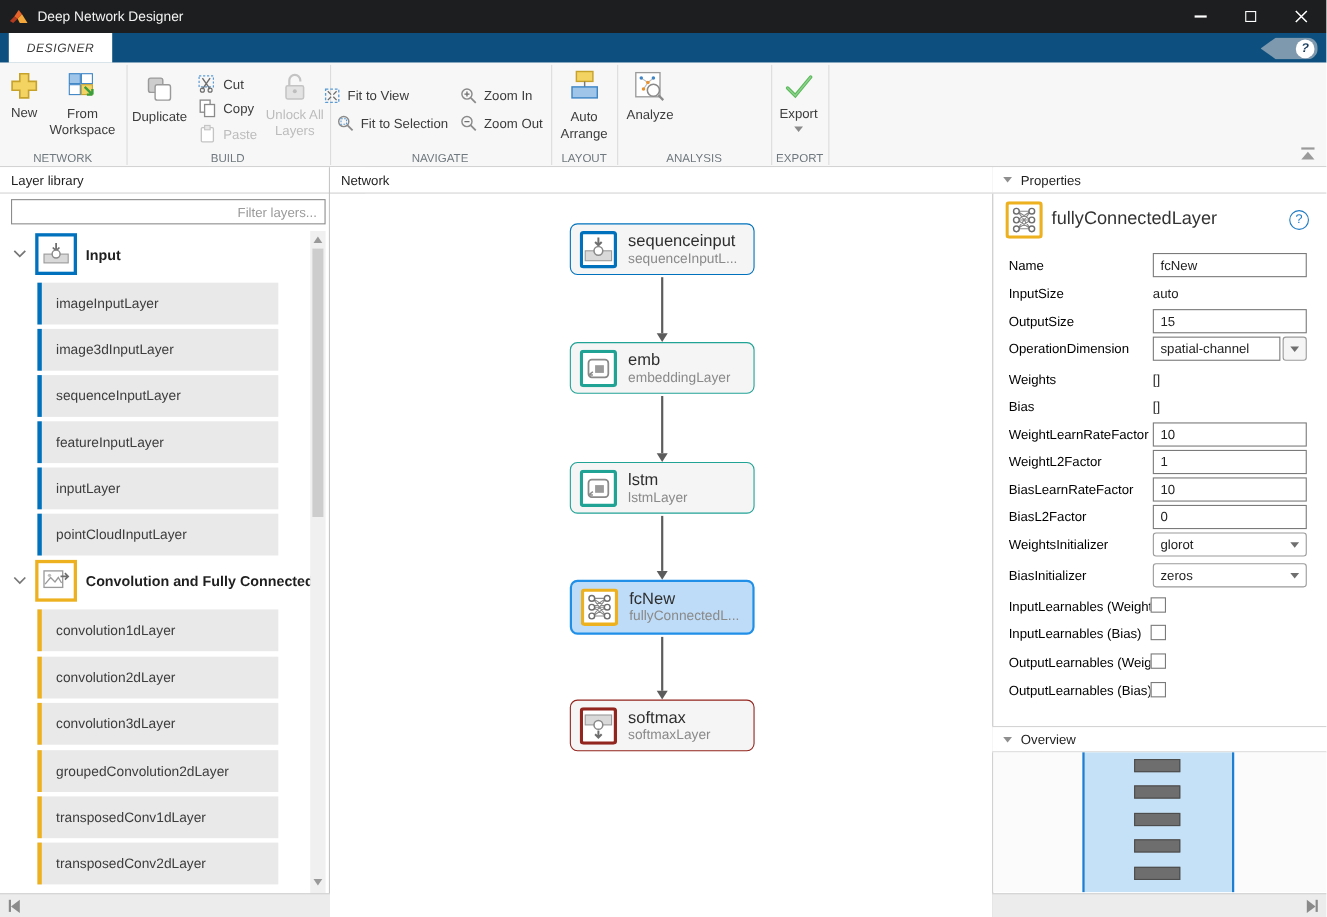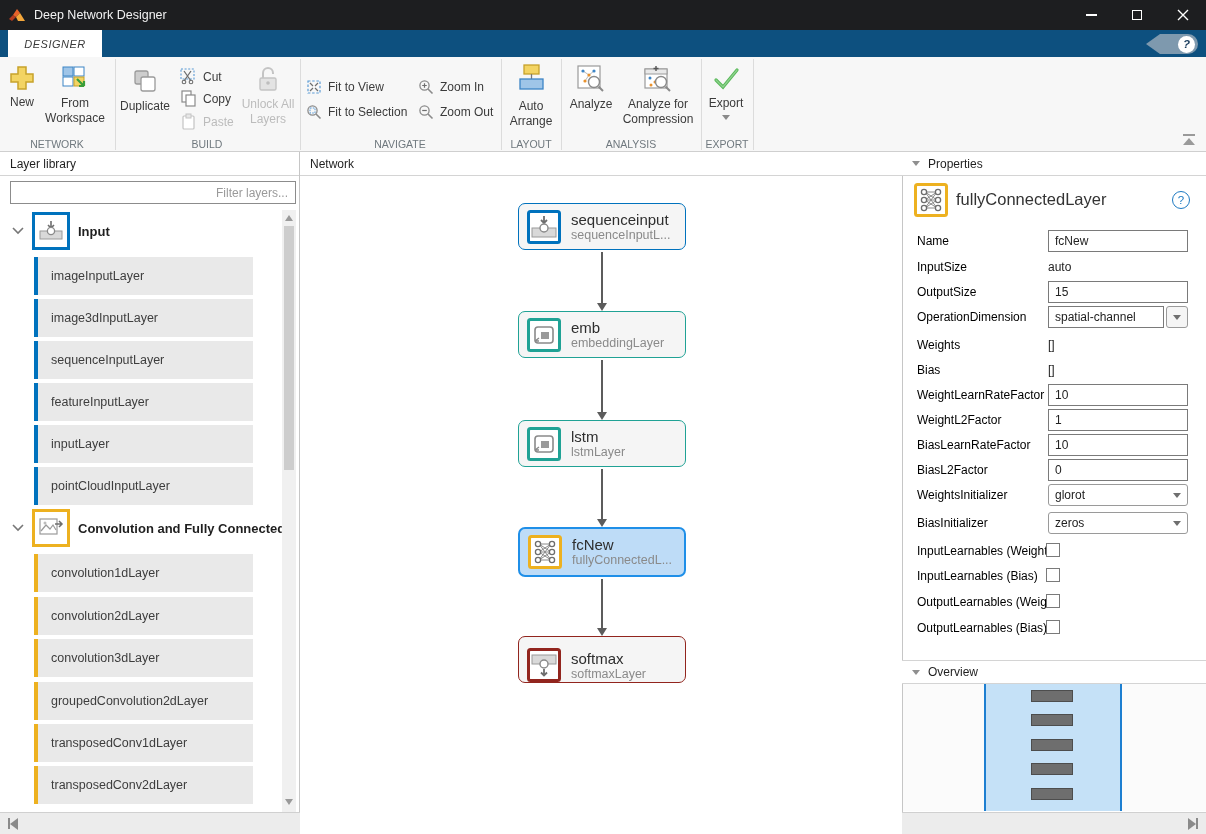"Fit to View" div.smallbtn { left: 306px -> 294px }
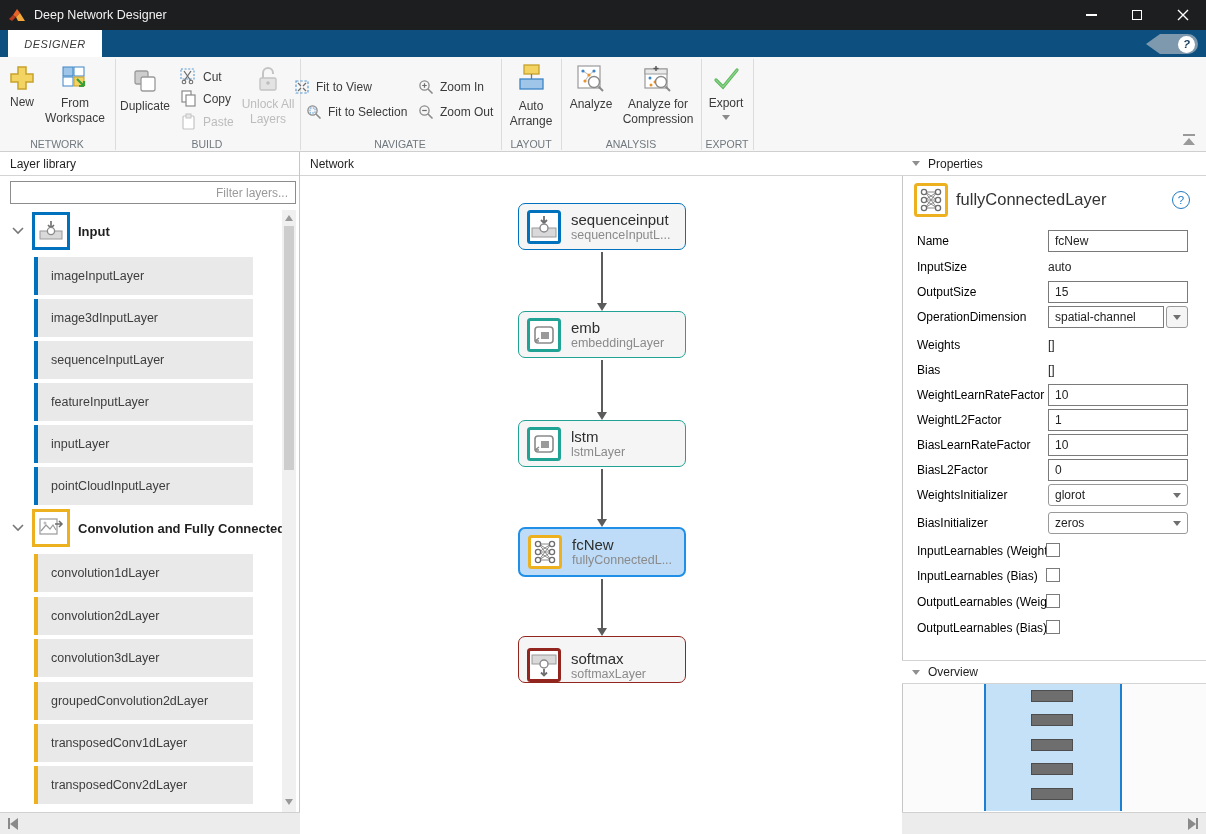"Analyze for Compression" div.bigbtn { html: <div> <svg> <rect></rect> <rect></rect> <path></path> <circle></circle> <circle></circle> <circle></circle> <circle></circle> <path></path> </svg> <div>Analyze for Compression</div> </div> -> none }
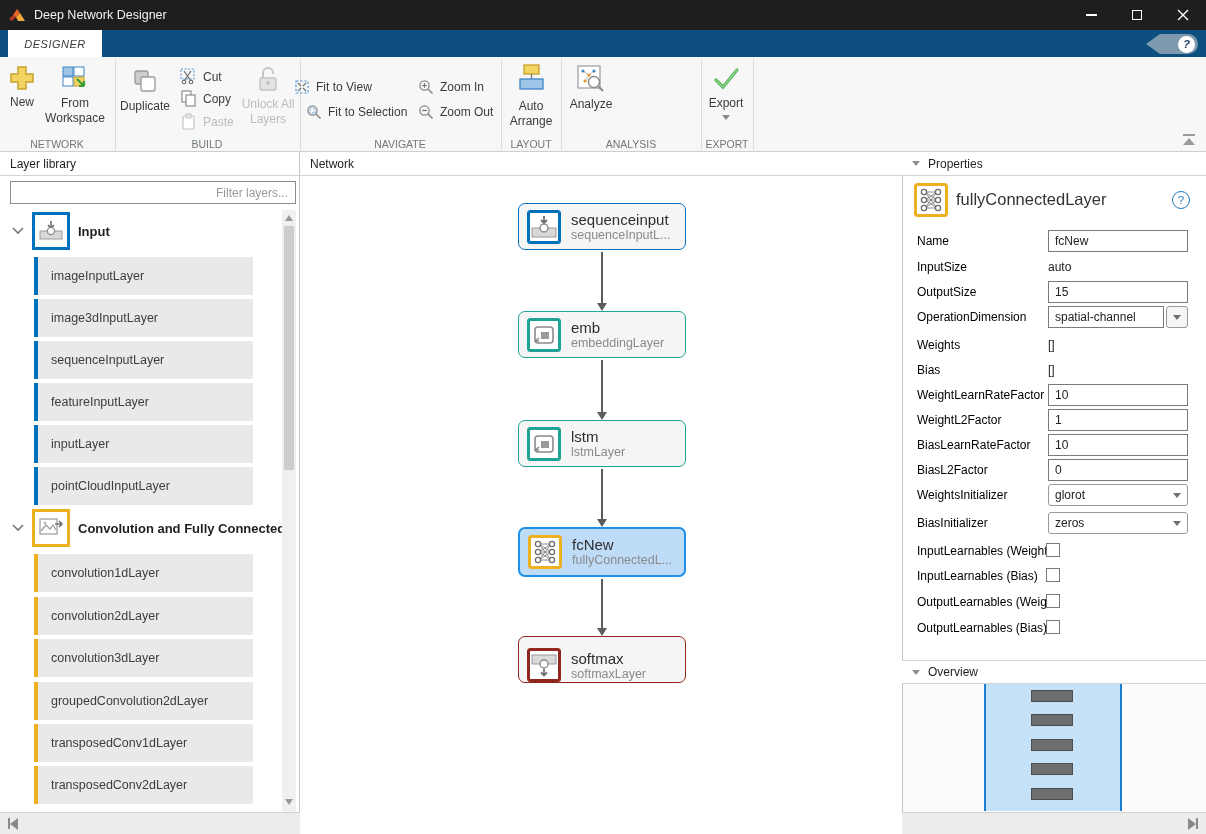"softmax" .node.output { align-items: flex-end -> none }
